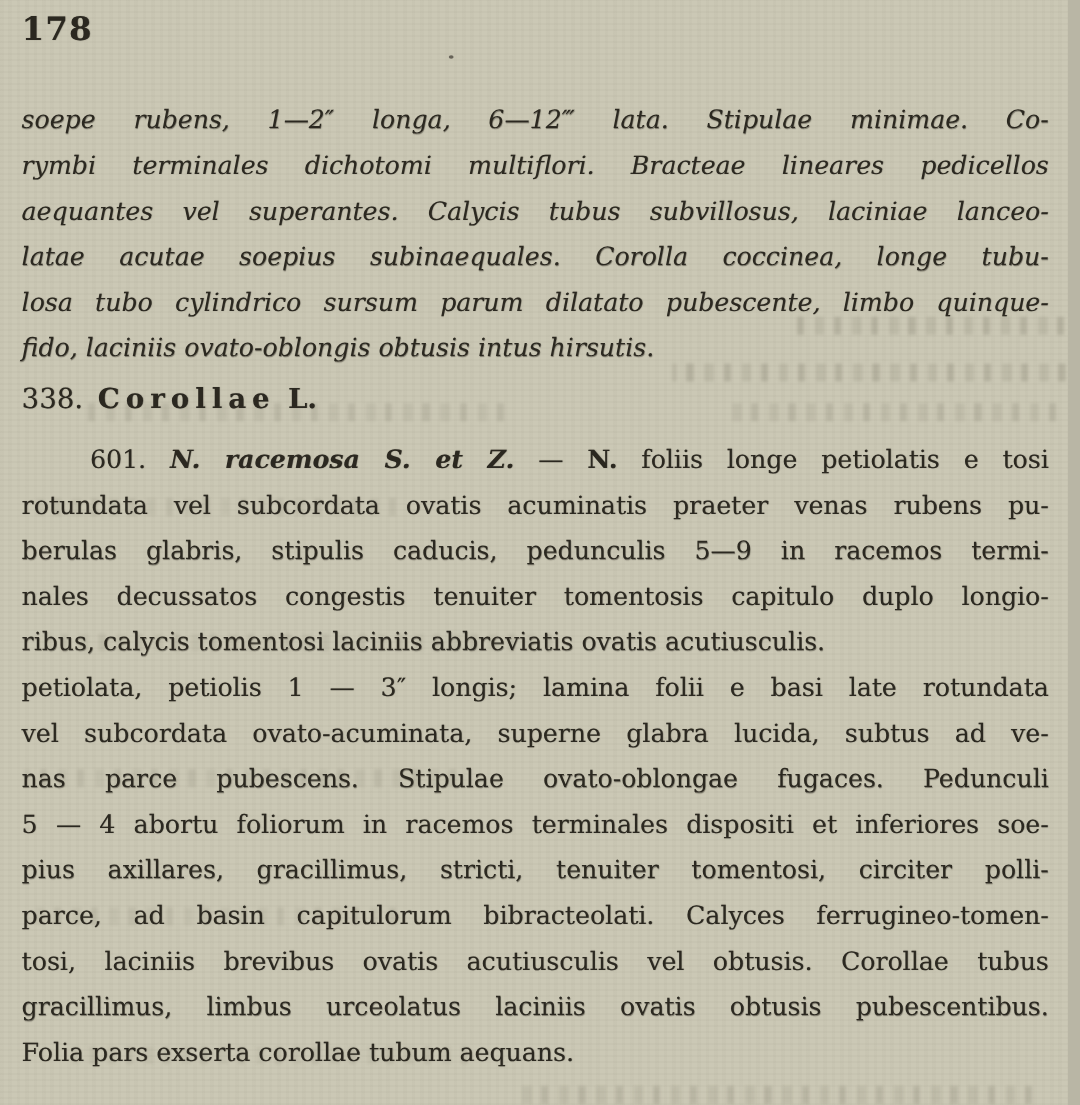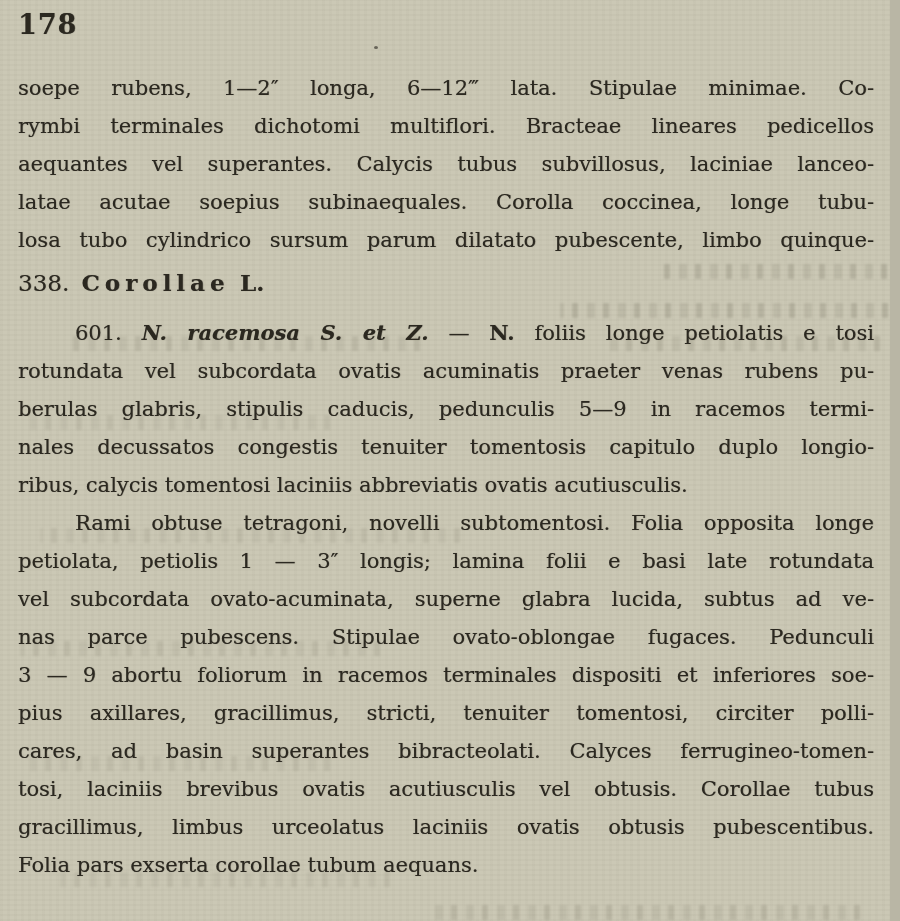"soepe rubens, 1—2″ longa, 6—12‴" .para1 { font-style: none -> italic; margin-top: 26px -> 38px }
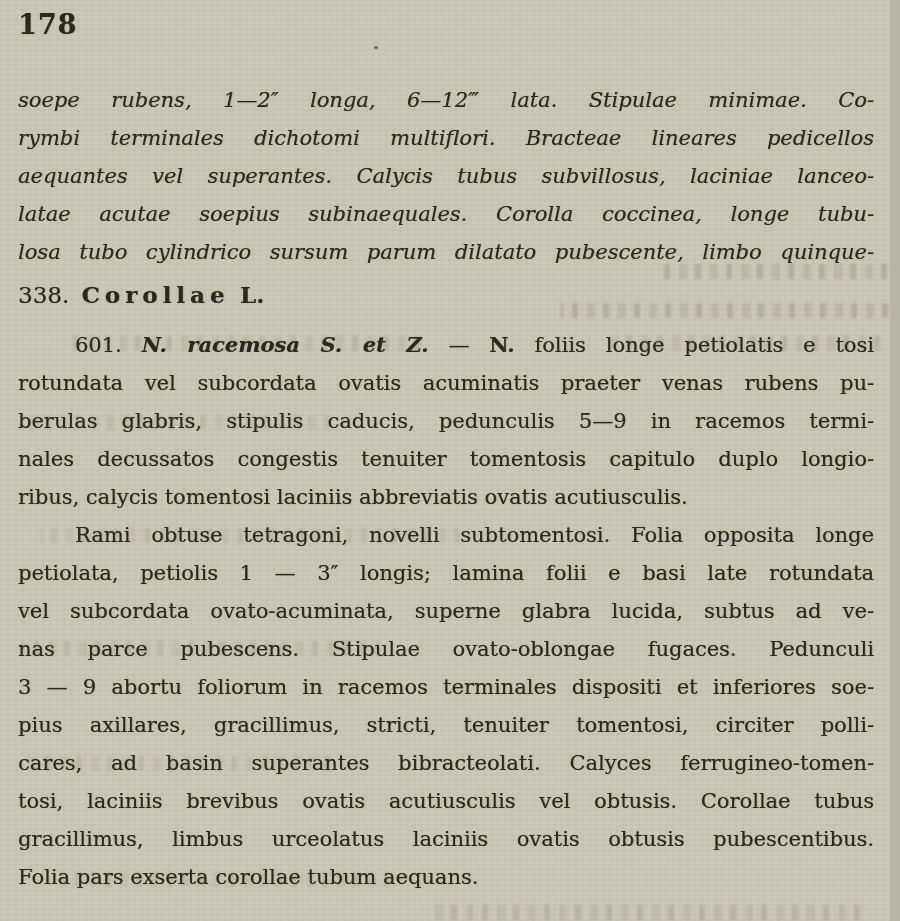"fido, laciniis ovato-oblongis obtusis" div.line { html: none -> <div>fido, laciniis ovato-oblongis obtusis intus hirsutis.</div> }
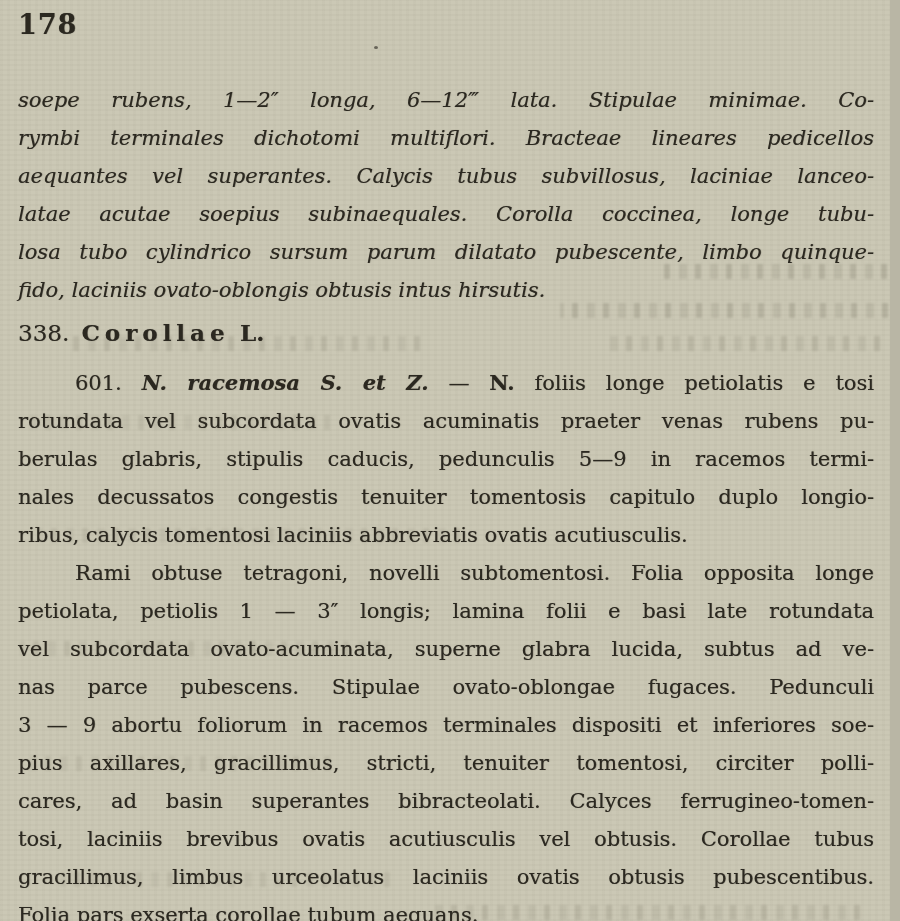"Rami obtuse tetragoni, novelli" div.line { html: <div>Rami obtuse tetragoni, novelli subtomentosi. Folia opposita longe</div> -> none }
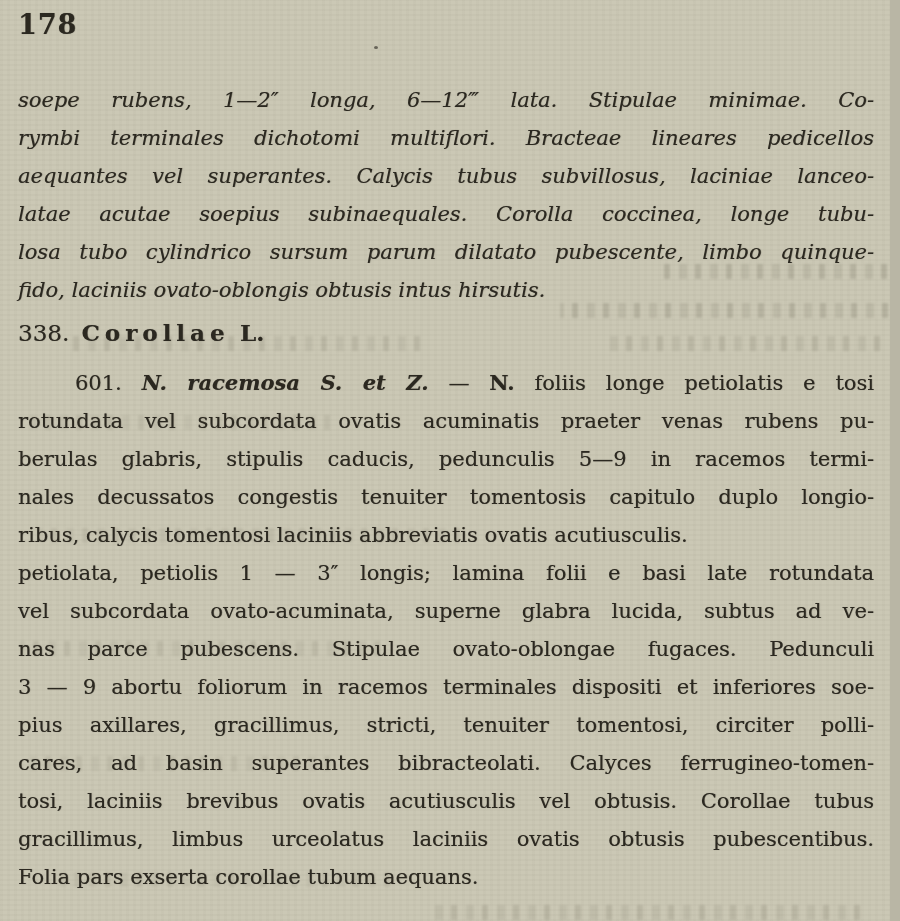"3 — 9 abortu foliorum" div.line { text: 3 — 9 -> 5 — 4 }
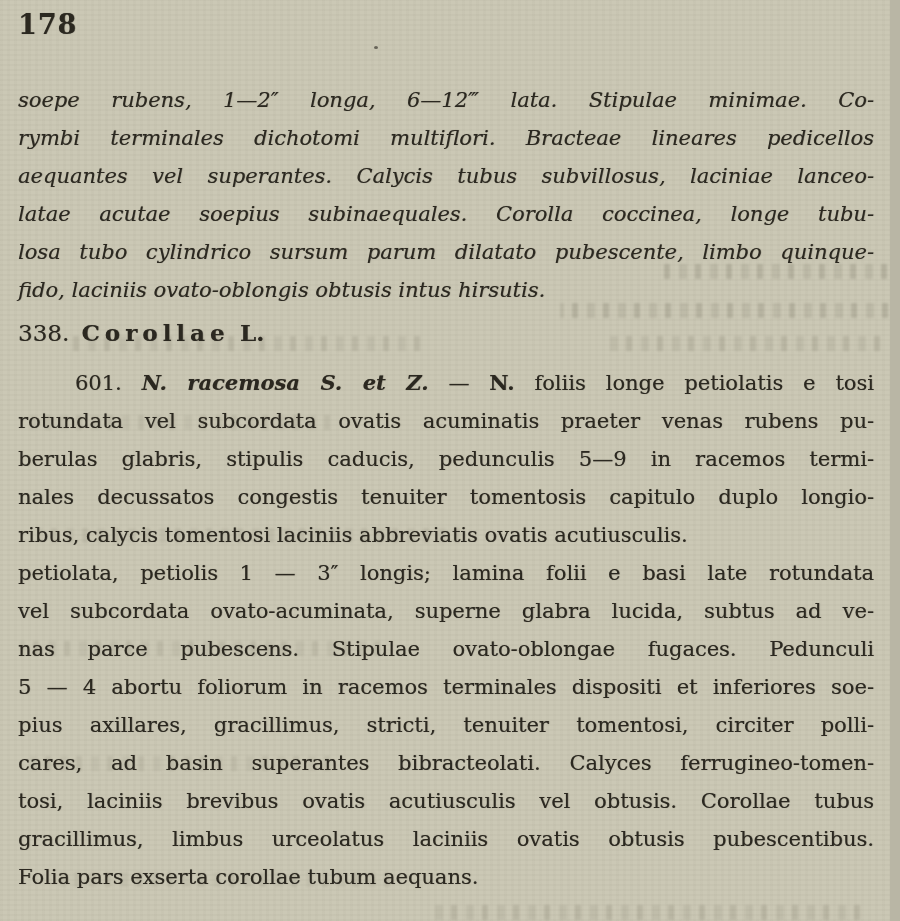"cares, ad basin superantes" div.line { text: cares, ad basin superantes -> parce, ad basin capitulorum }
